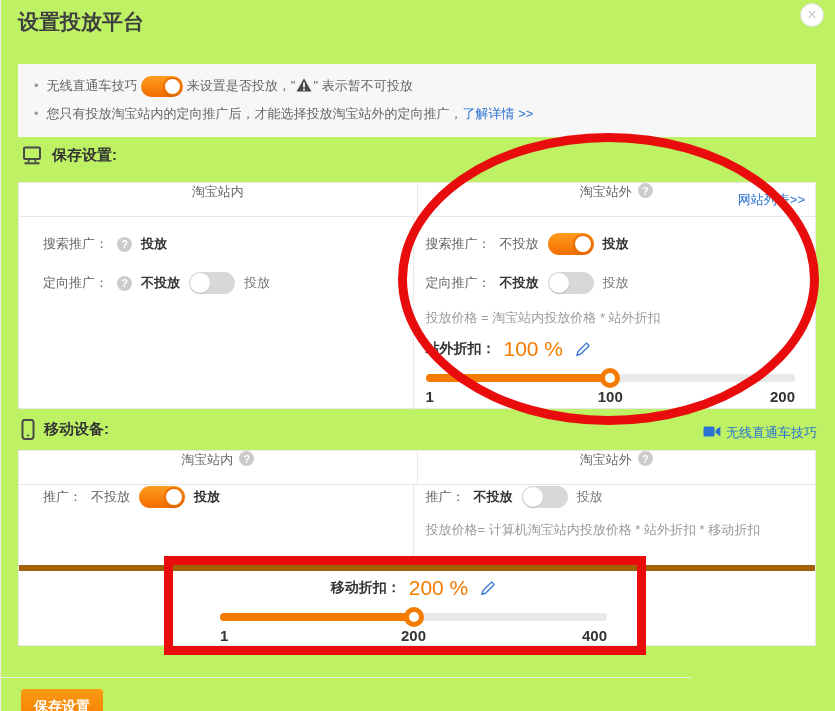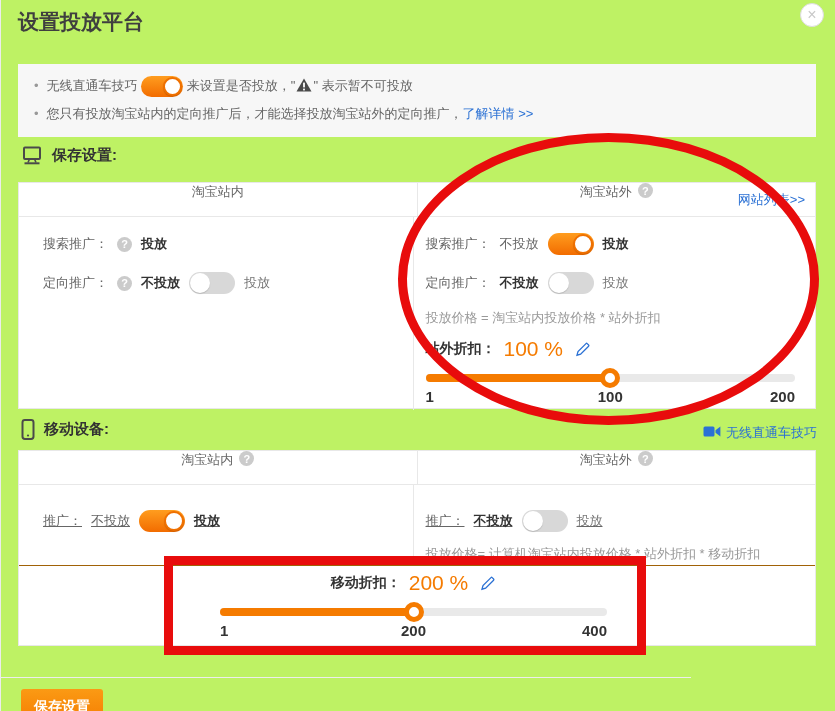"推广：" .t-mobile .prow { margin-top: 24px -> 0; text-decoration: underline -> none }
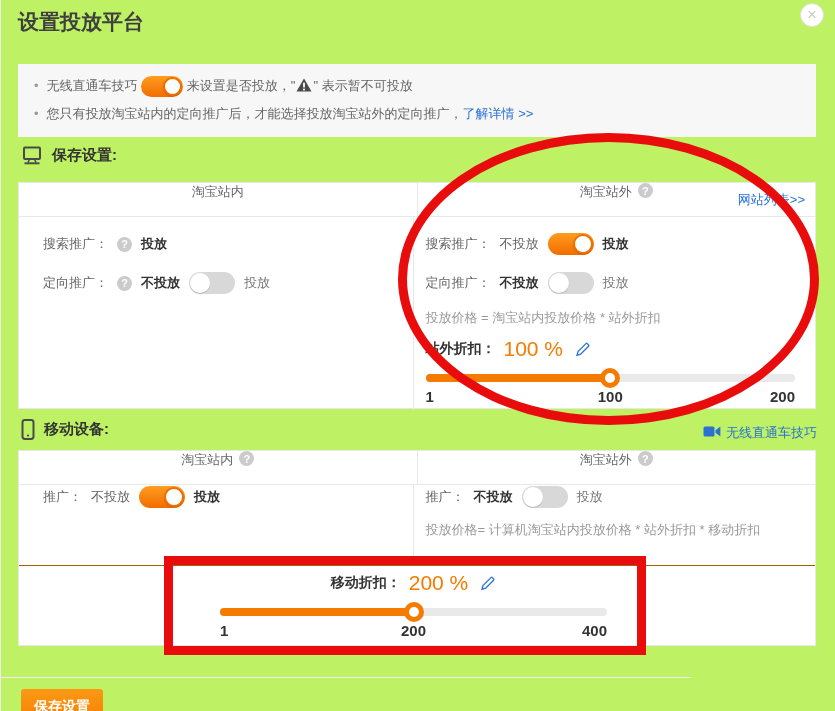"移动折扣：" .slider-row { border-top: 1px solid #a16207 -> 6px solid #a16207 }
